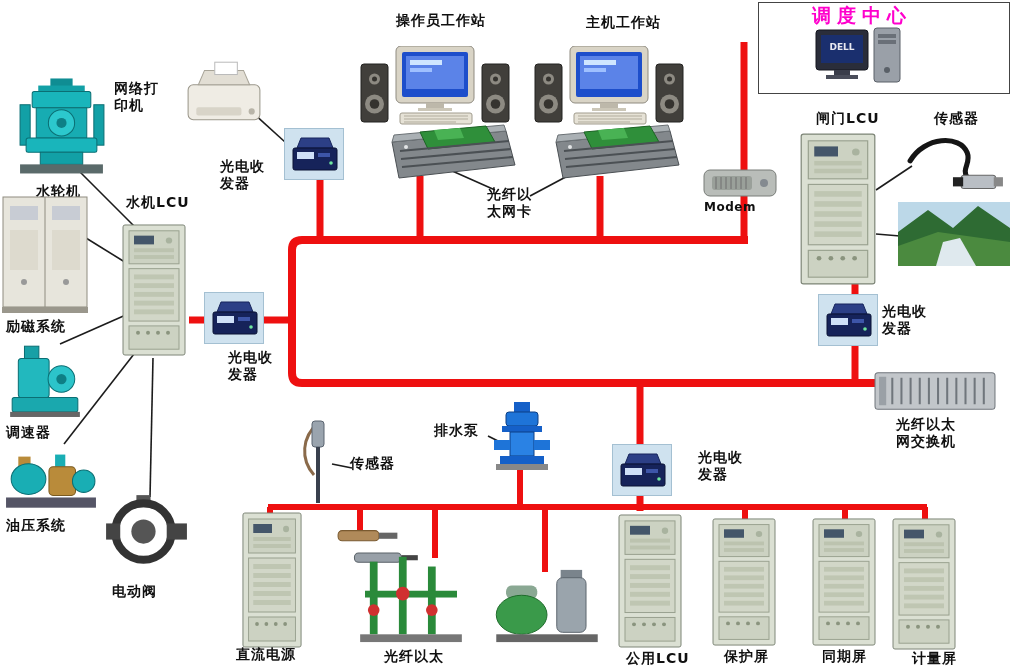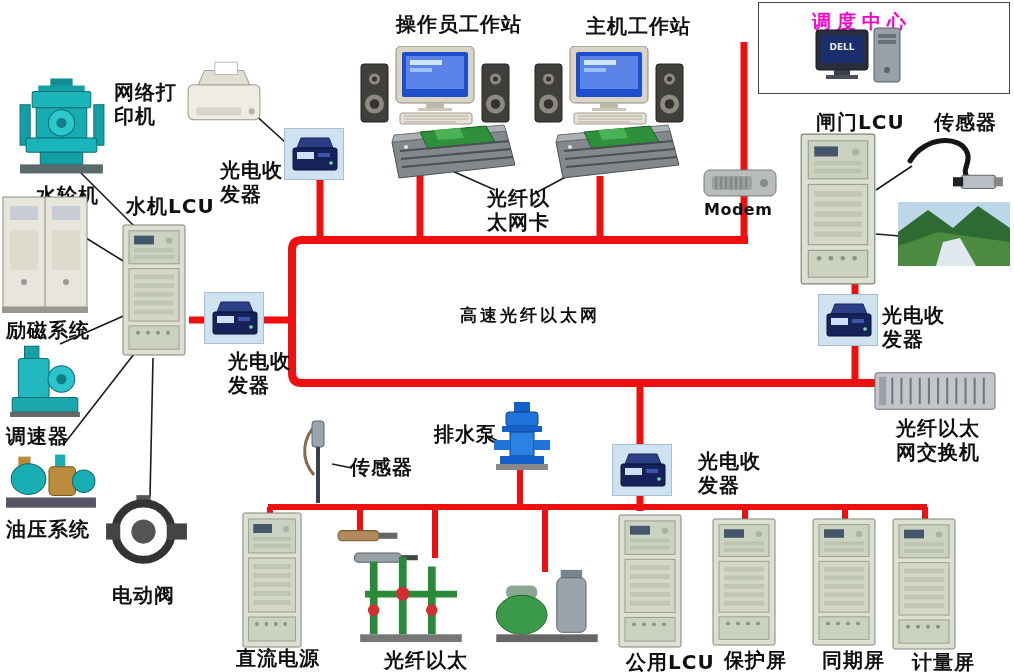"操作员工作站" .lbl { font-size: 20px -> 14px }
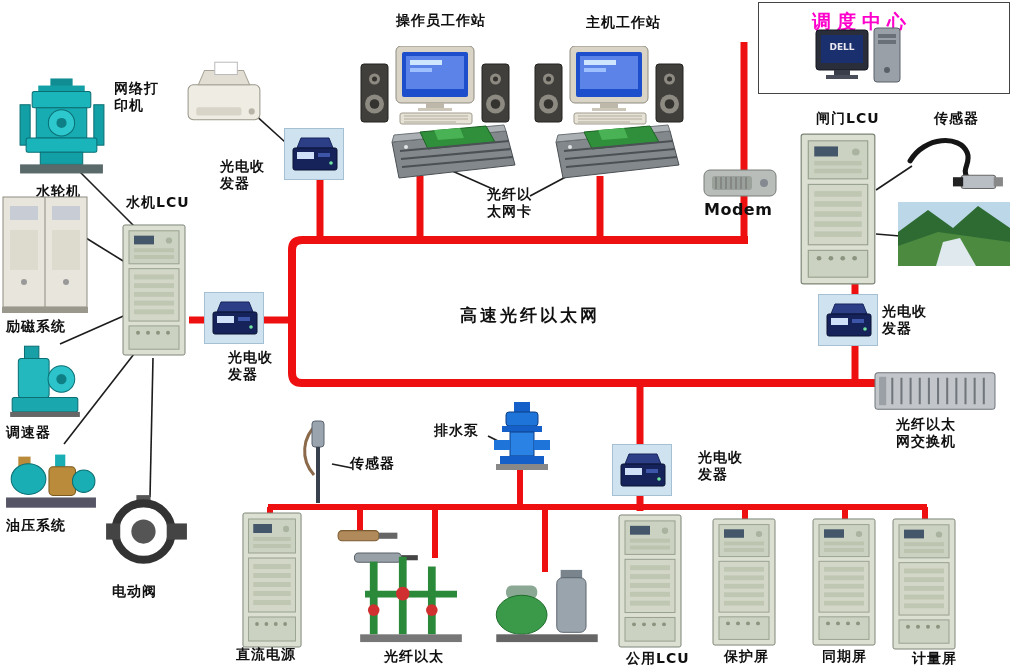"调度中心" div.lbl { top: 10px -> 4px }
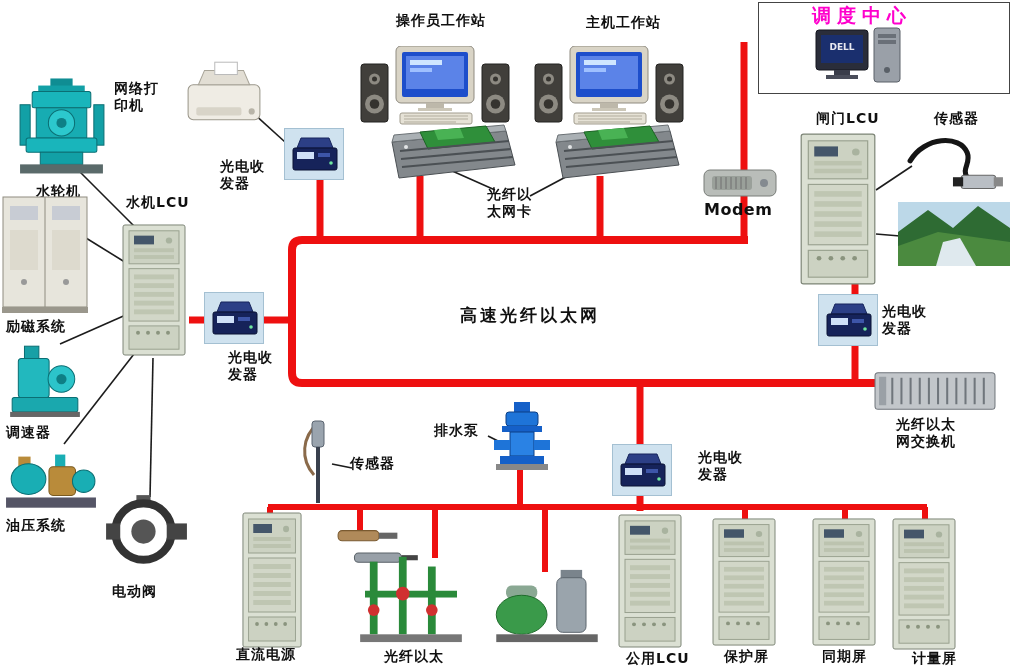"Modem" .lbl-latin { font-size: 16px -> 12px }
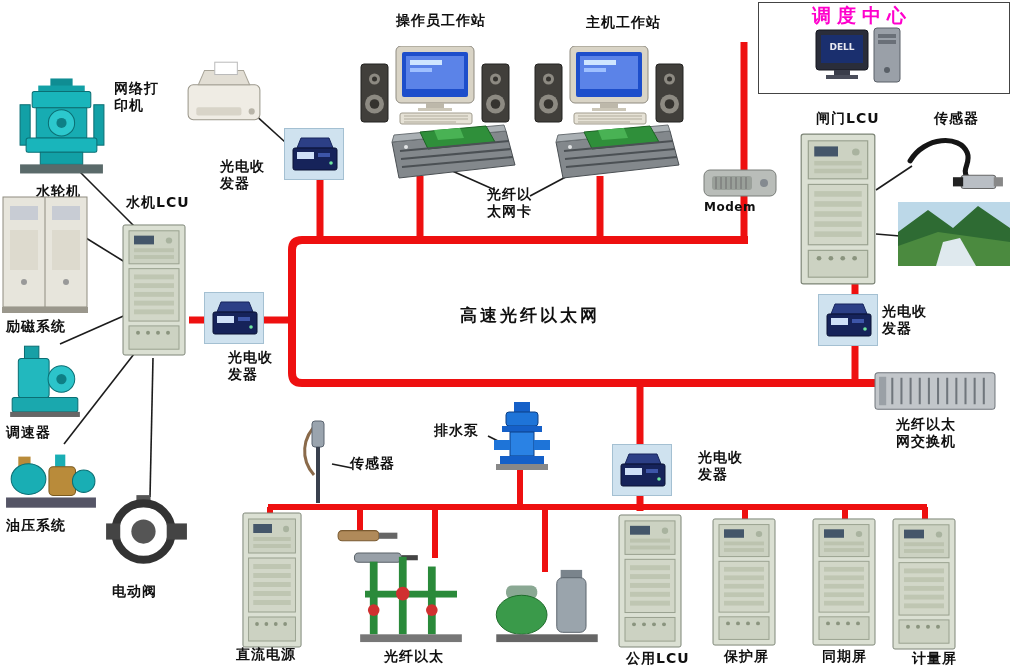"高速光纤以太网" div.lbl { html: <div>高速光纤以太网</div> -> none }
